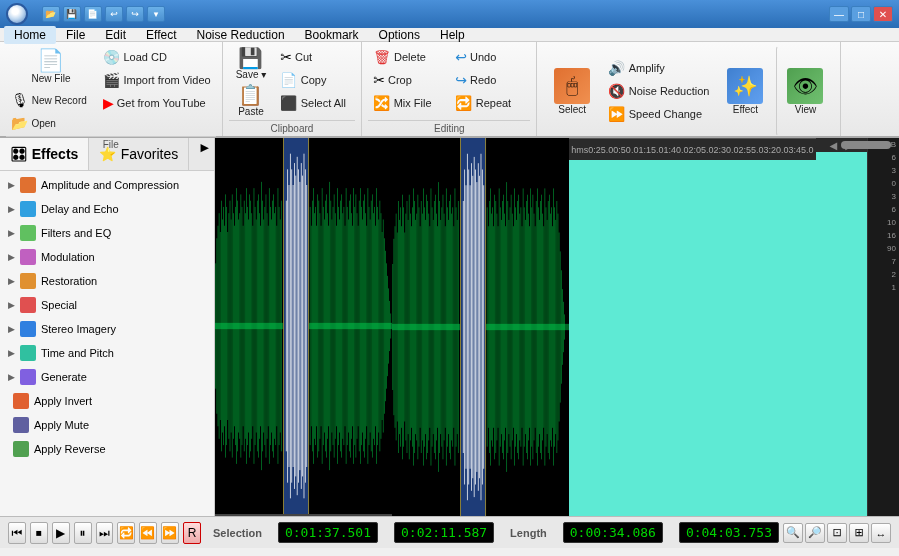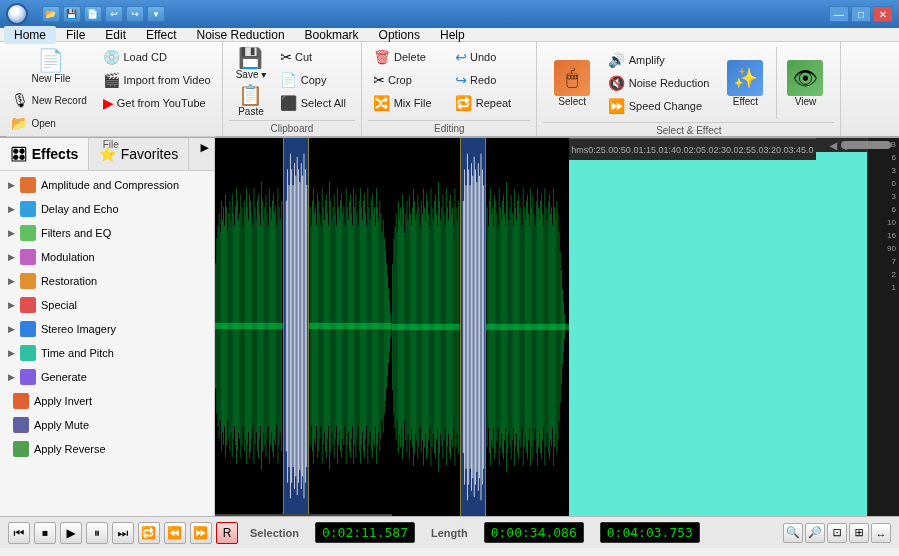"Select & Effect" div.ribbon-group-label { html: <div>Select &amp; Effect</div> -> none }
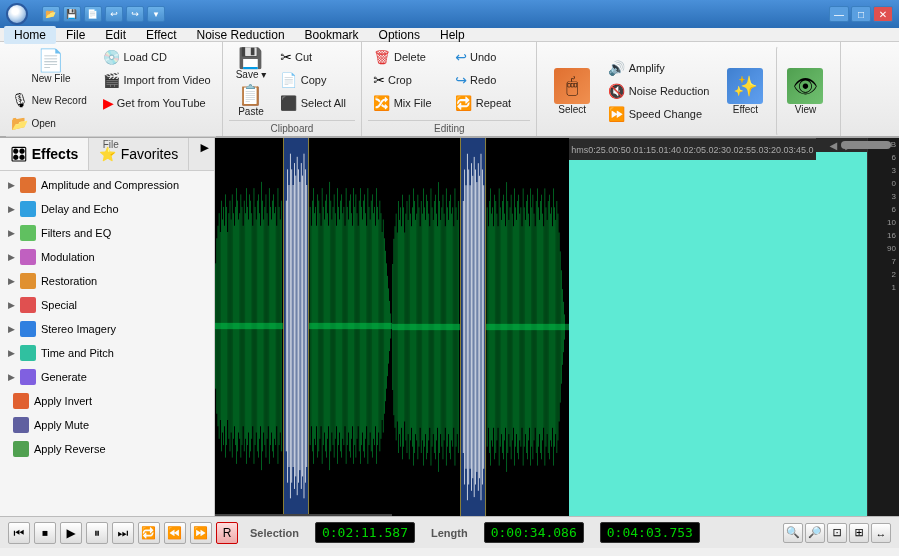"0:01:37.501" div.time-display { html: none -> <div>0:01:37.501</div> }
